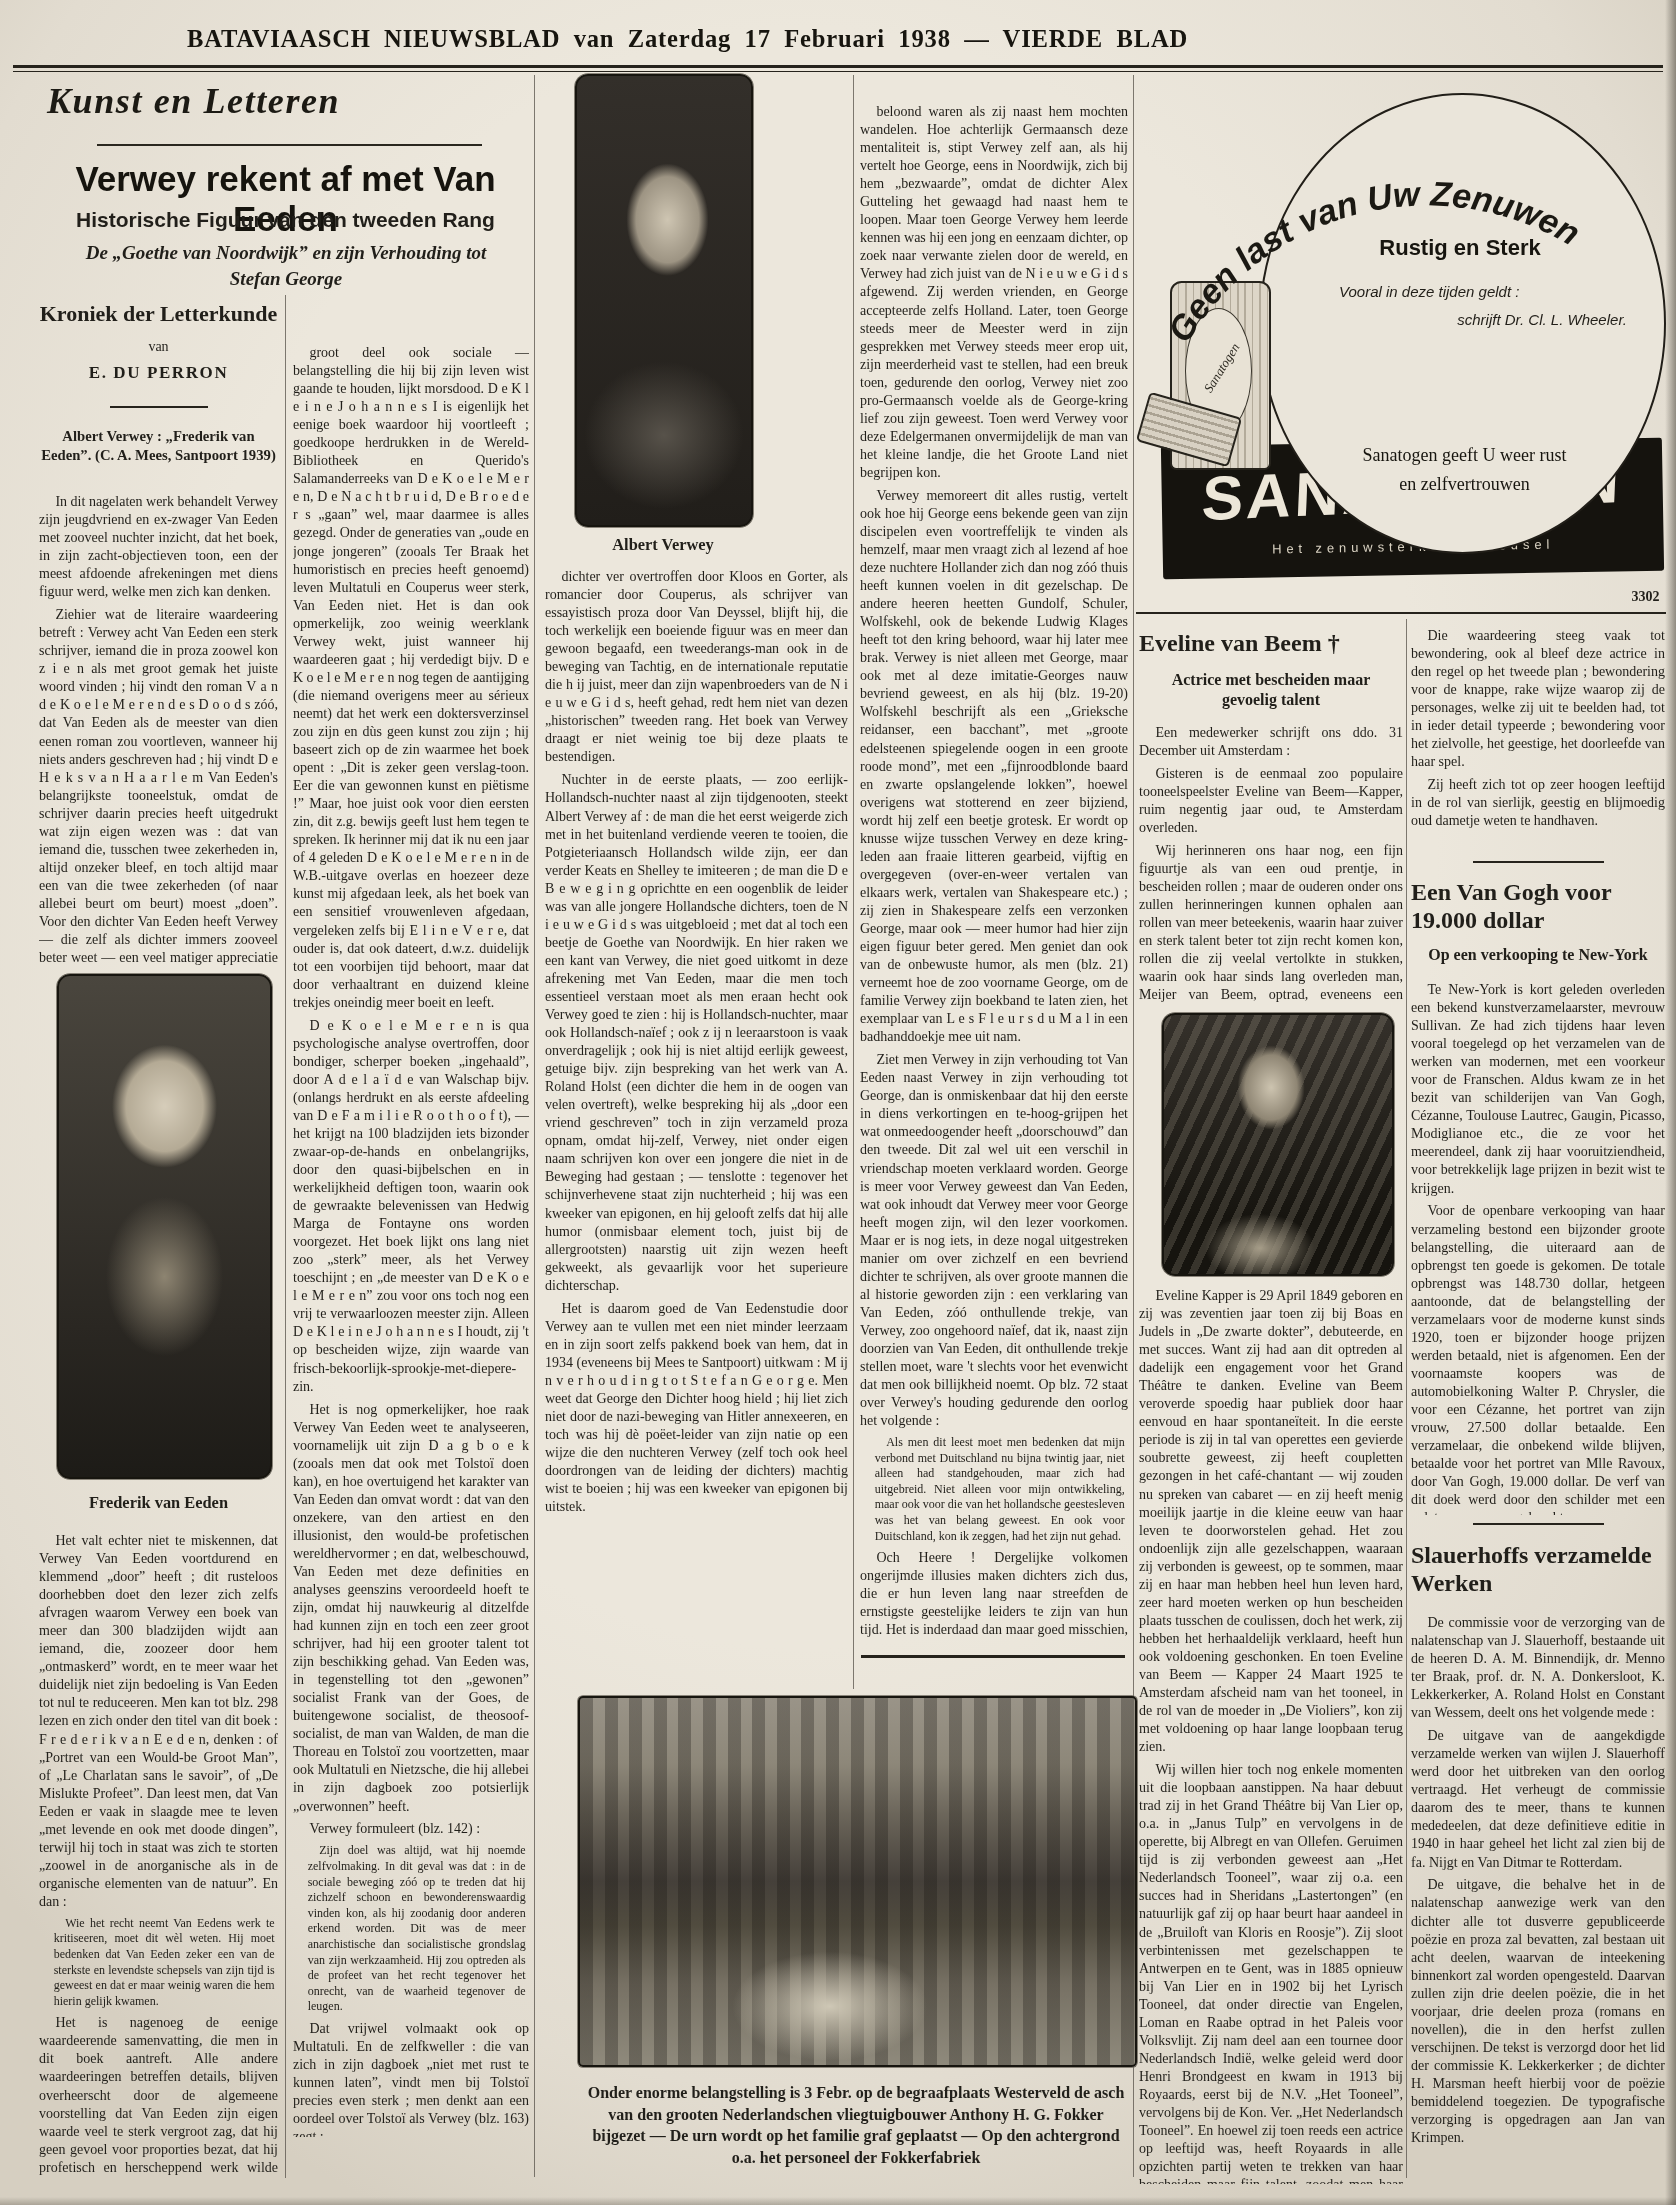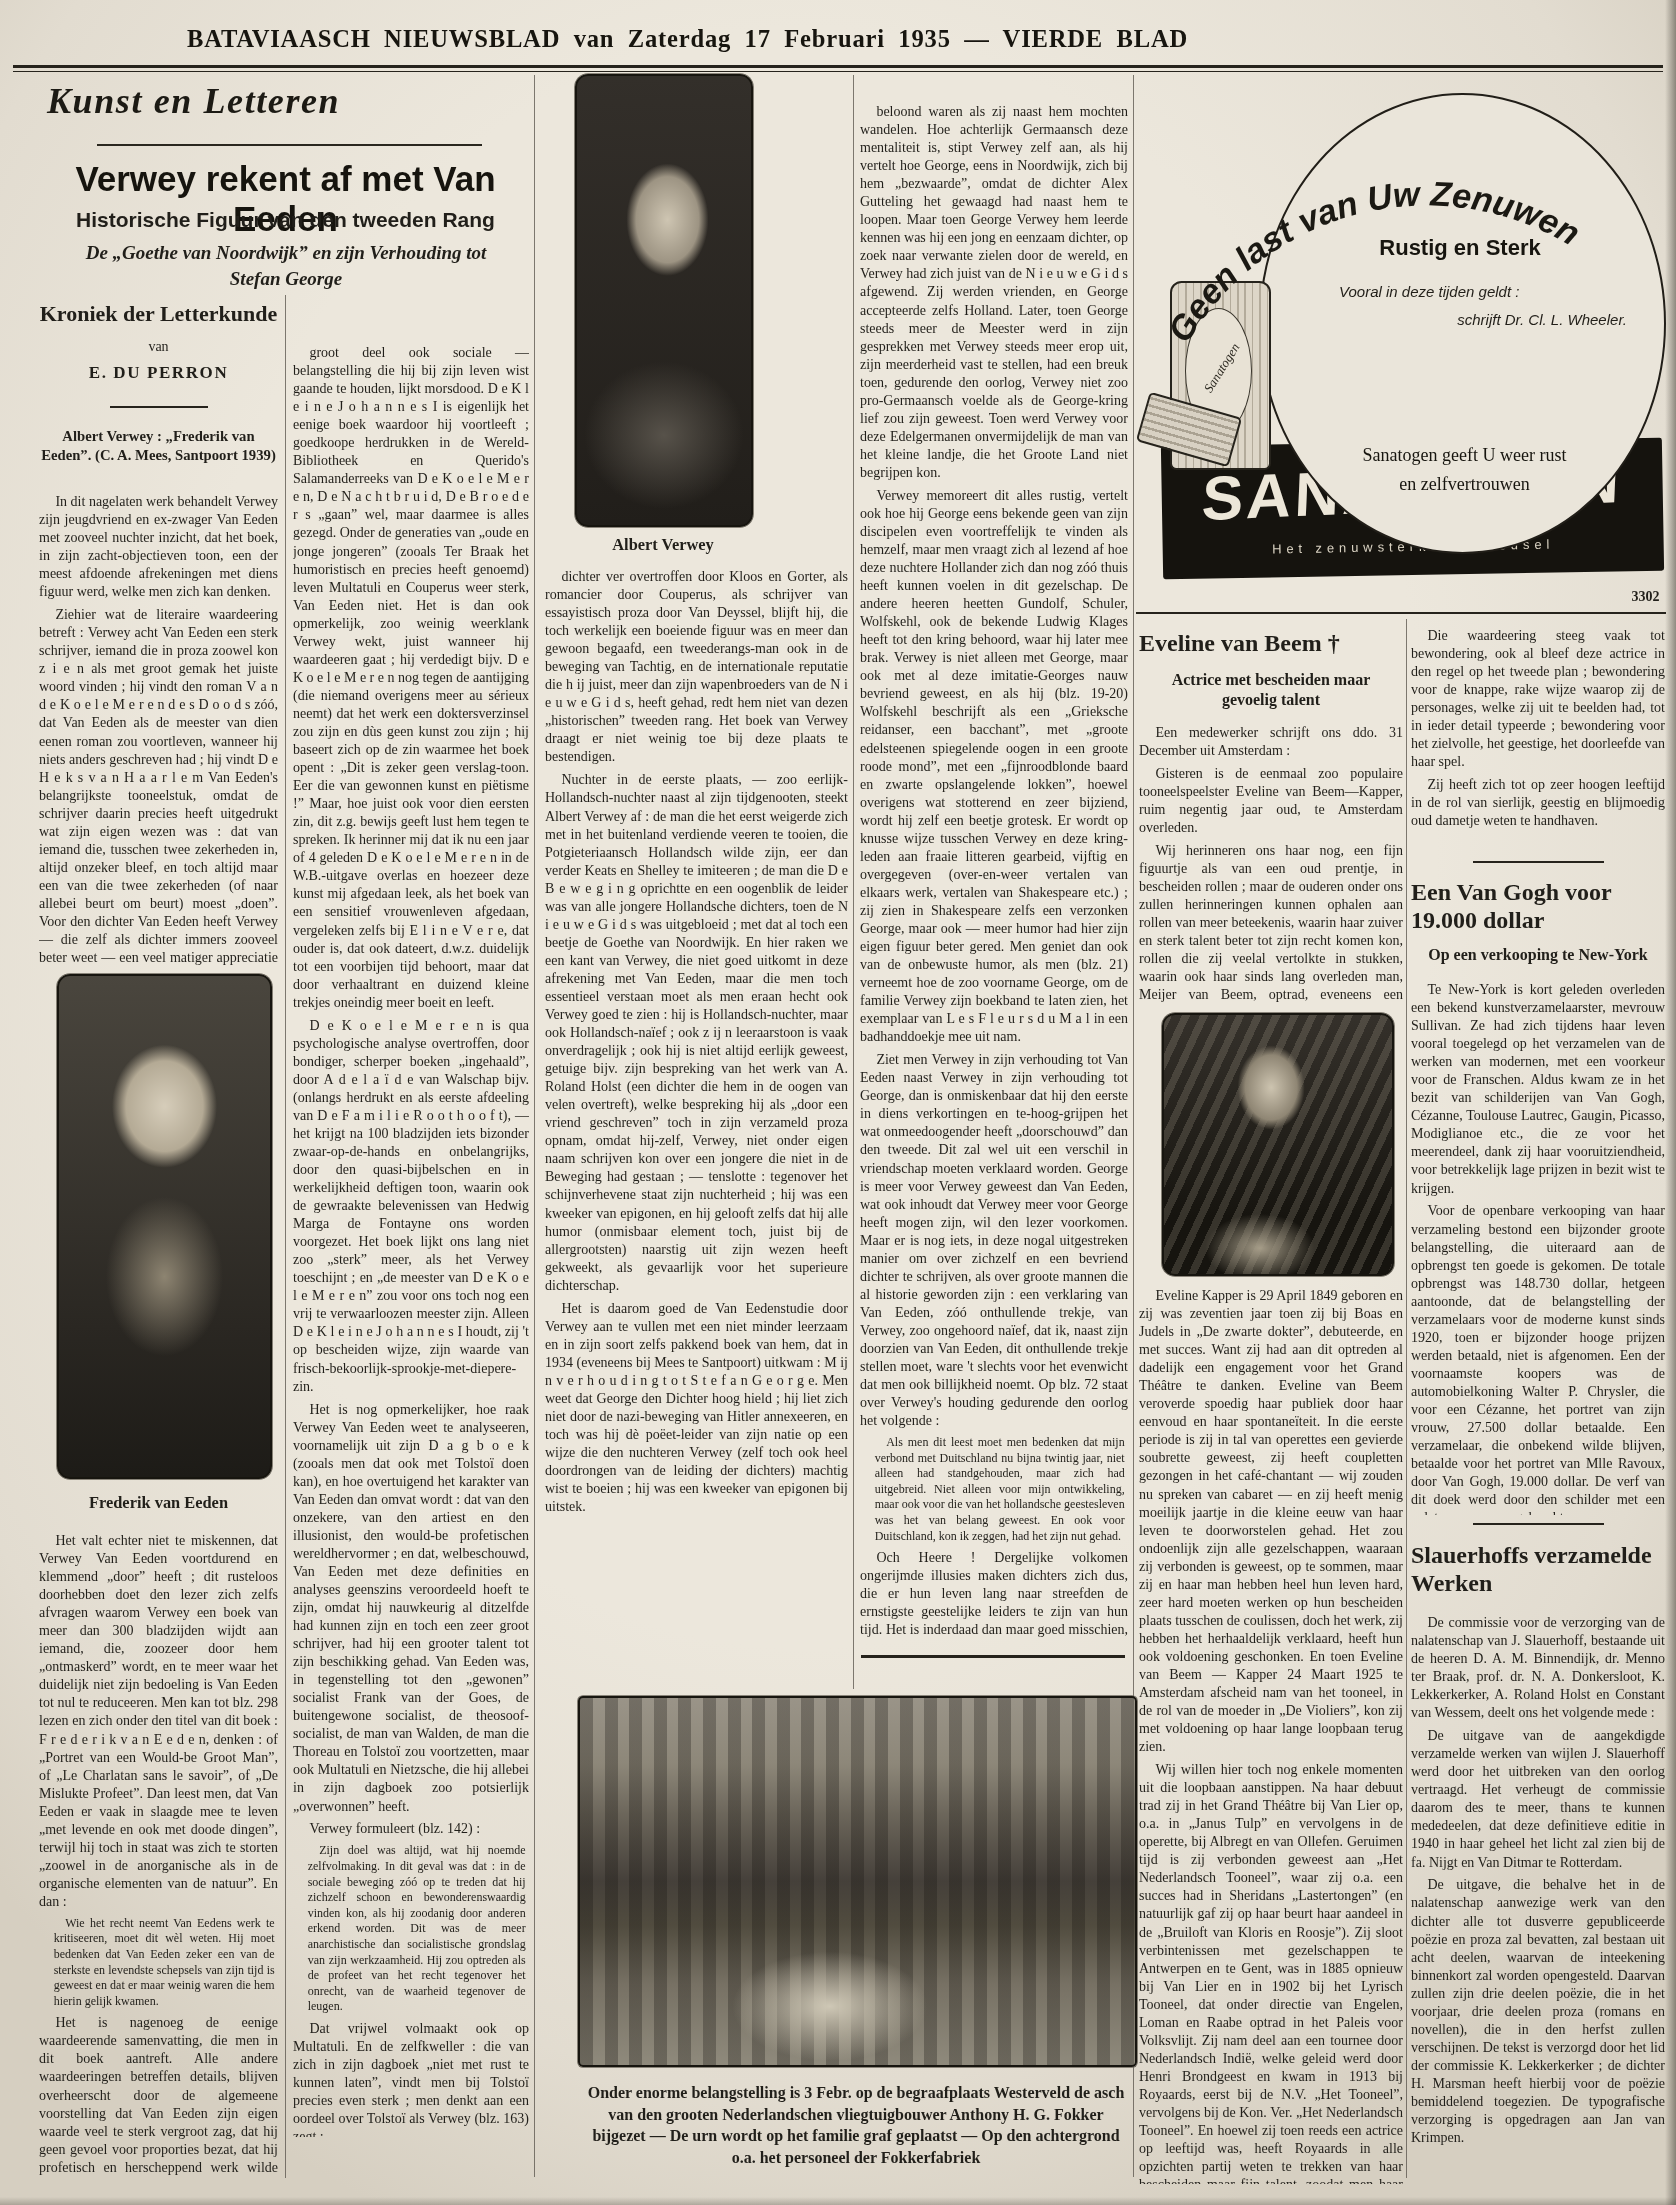"BATAVIAASCH NIEUWSBLAD van Zaterdag 17" div.abs { text: 1935 -> 1938 }
